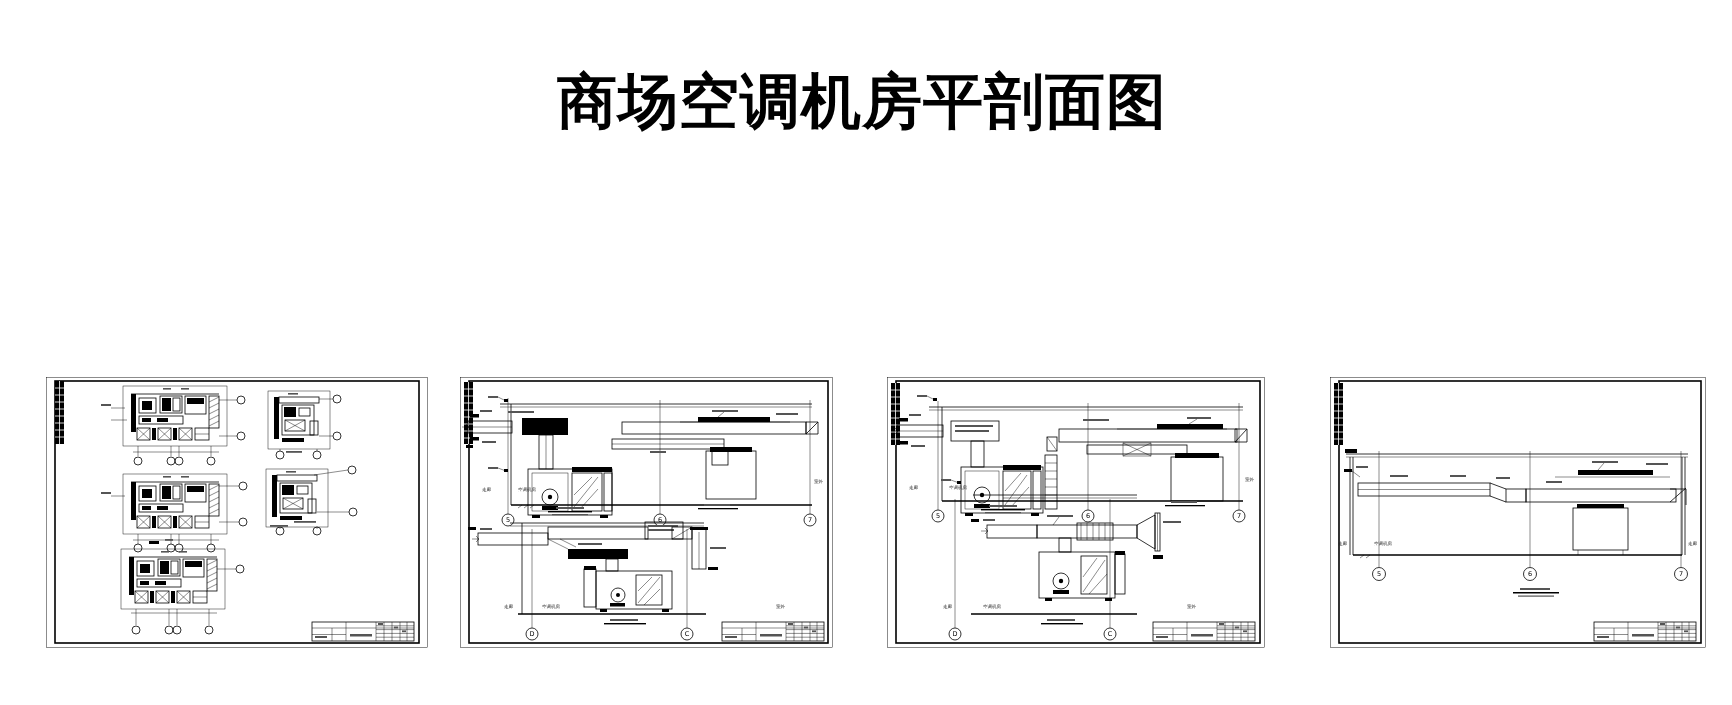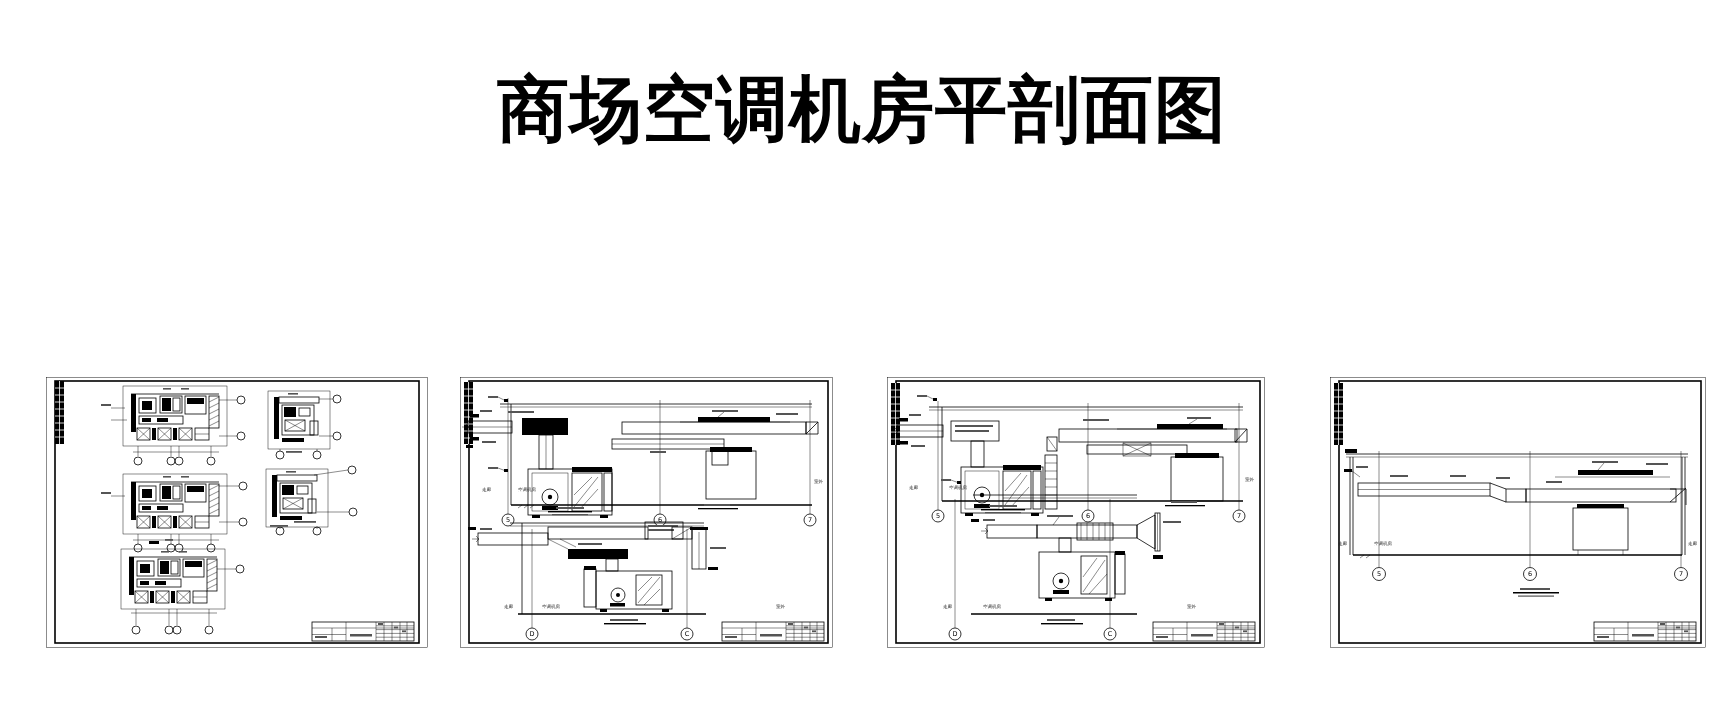"商场空调机房平剖面图" .page-title { font-size: 72px -> 60px }
